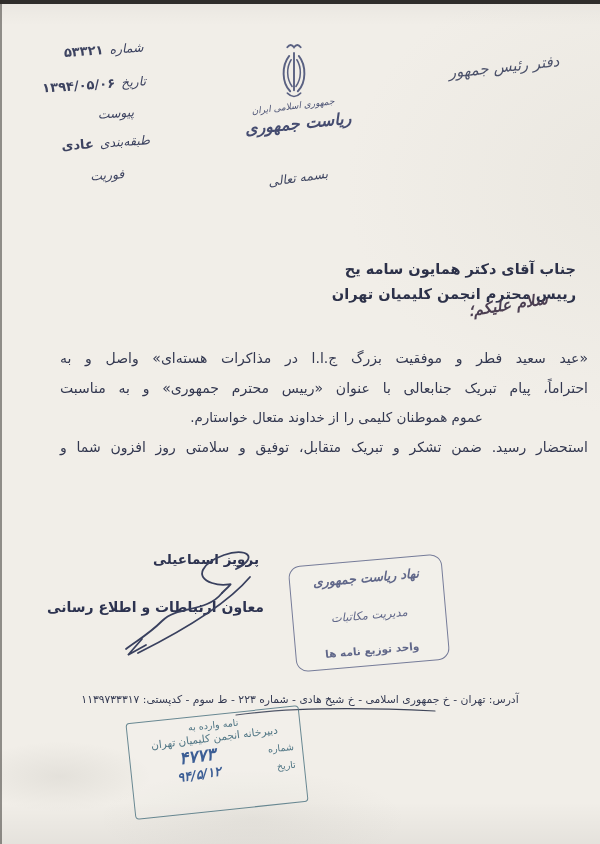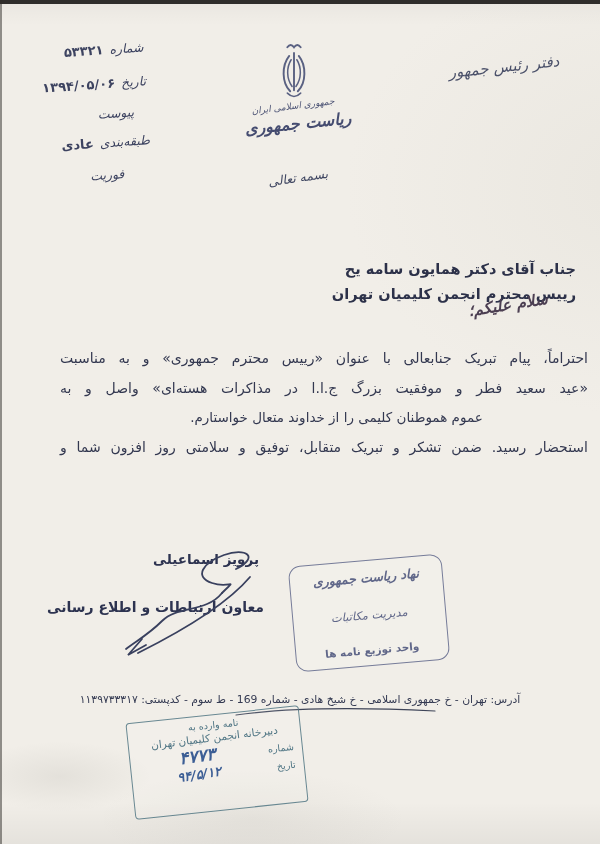"احتراماً، پیام تبریک جنابعالی با" div.body-line { order: before "«عید سعید فطر و موفقیت" -> after "«عید سعید فطر و موفقیت" }
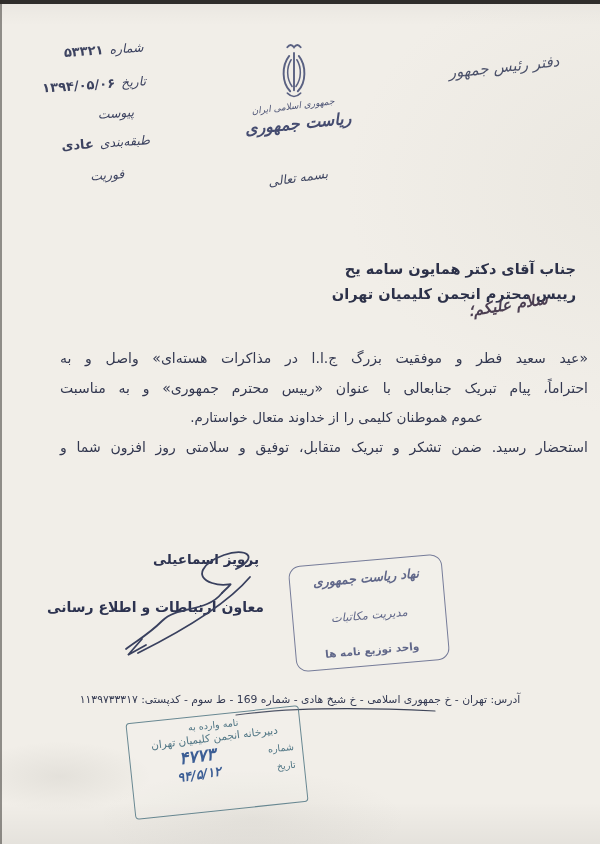"آدرس: تهران - خ جمهوری" div.footer-address { text: 169 -> ۲۲۳ }
